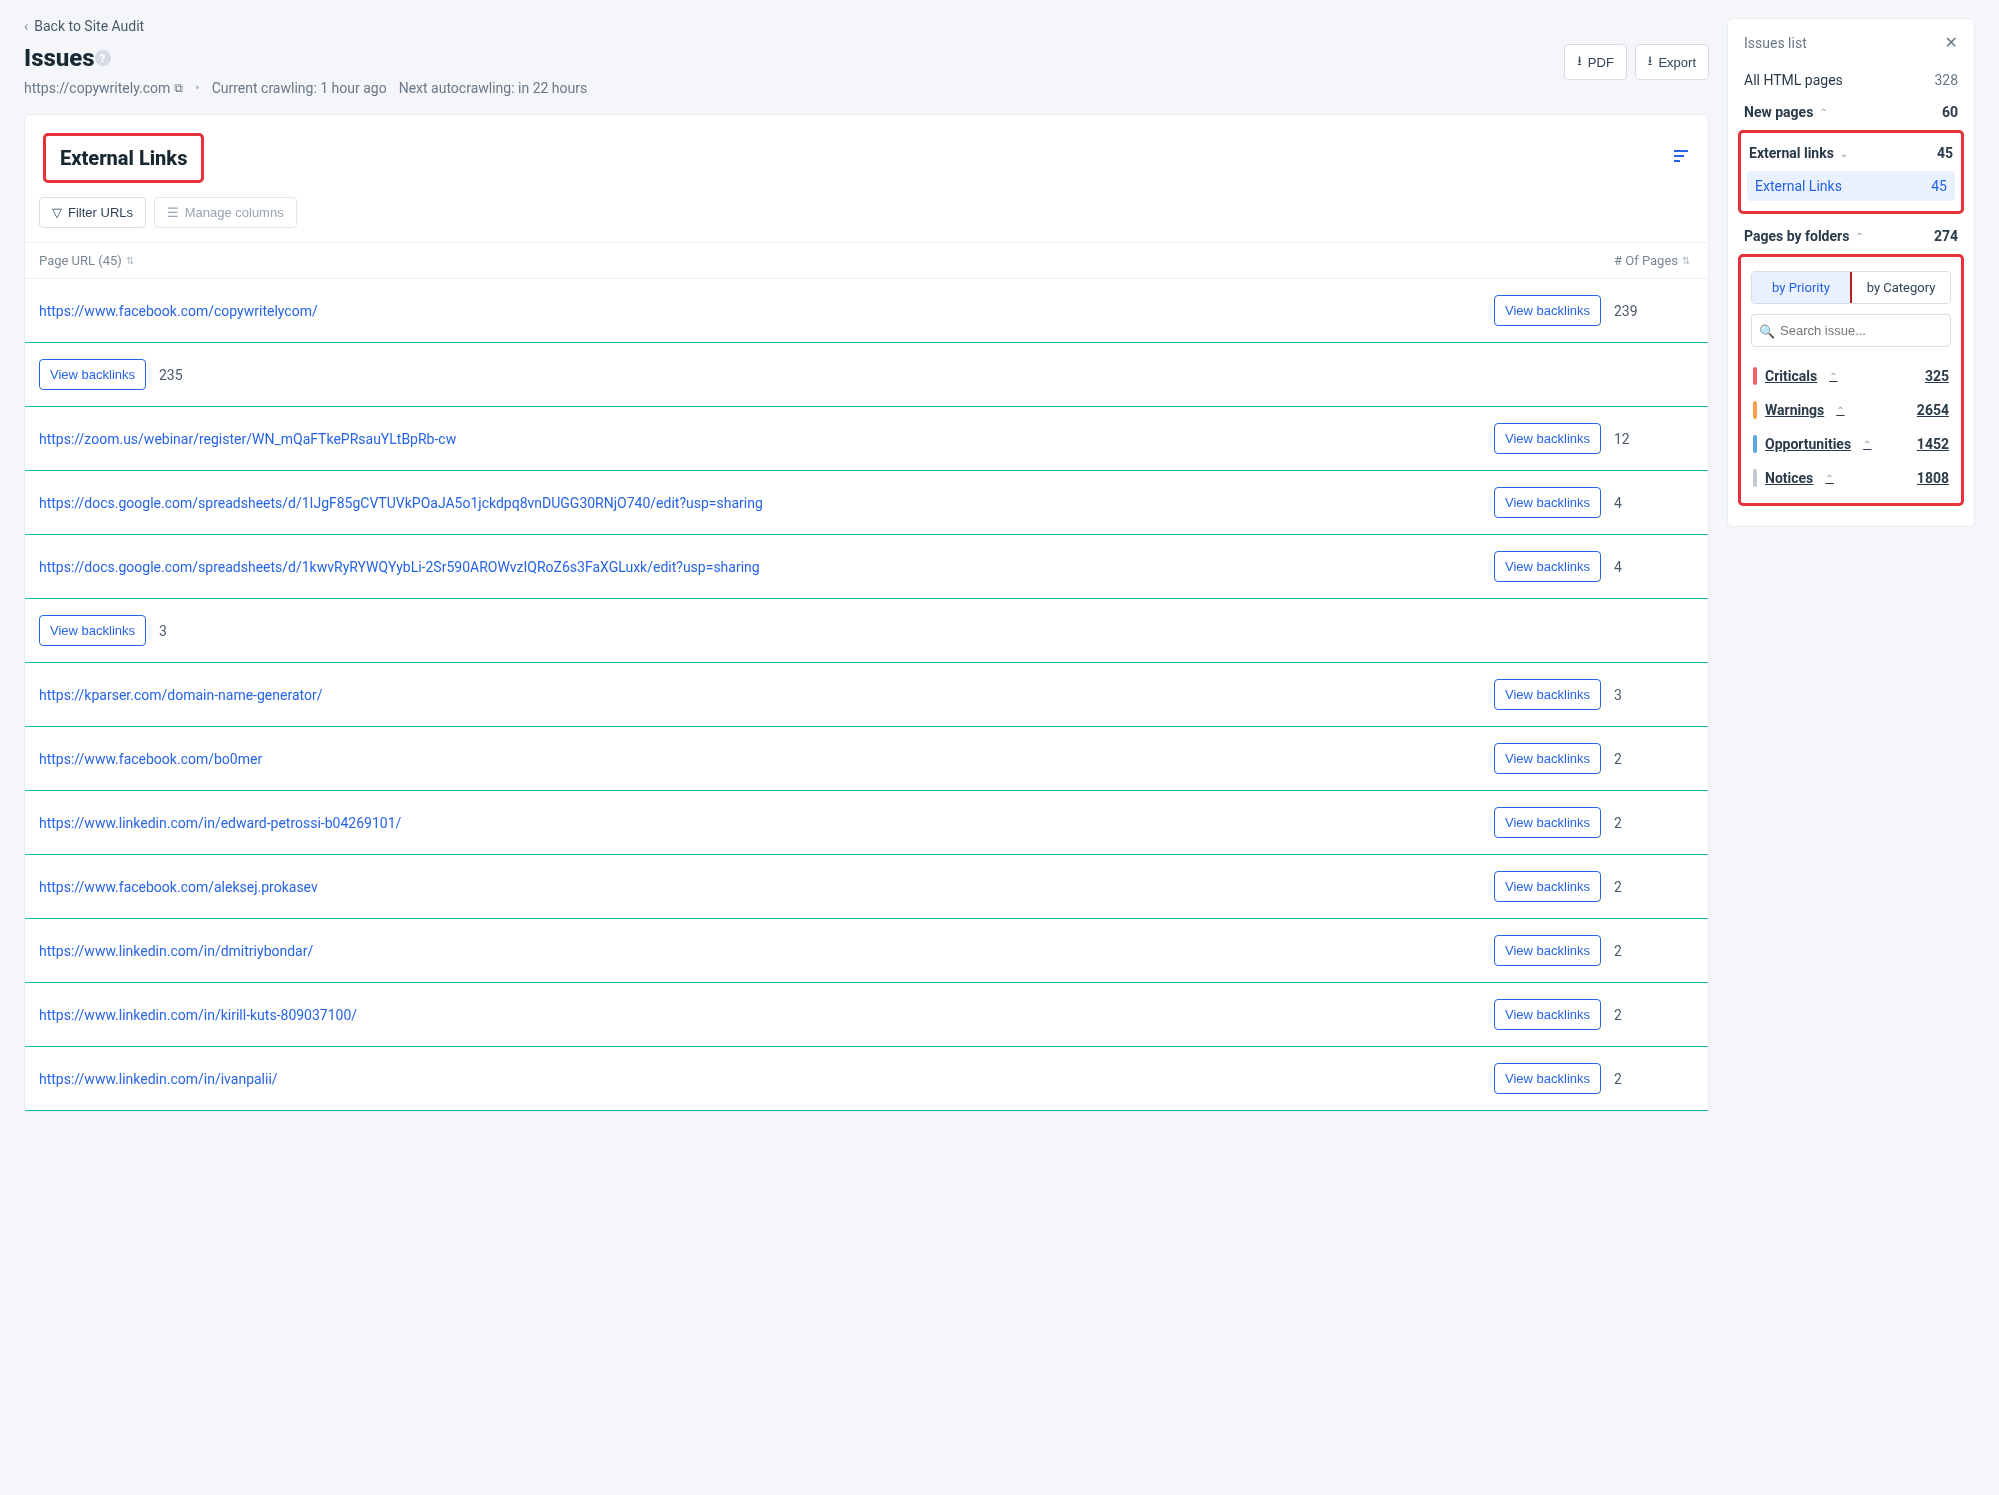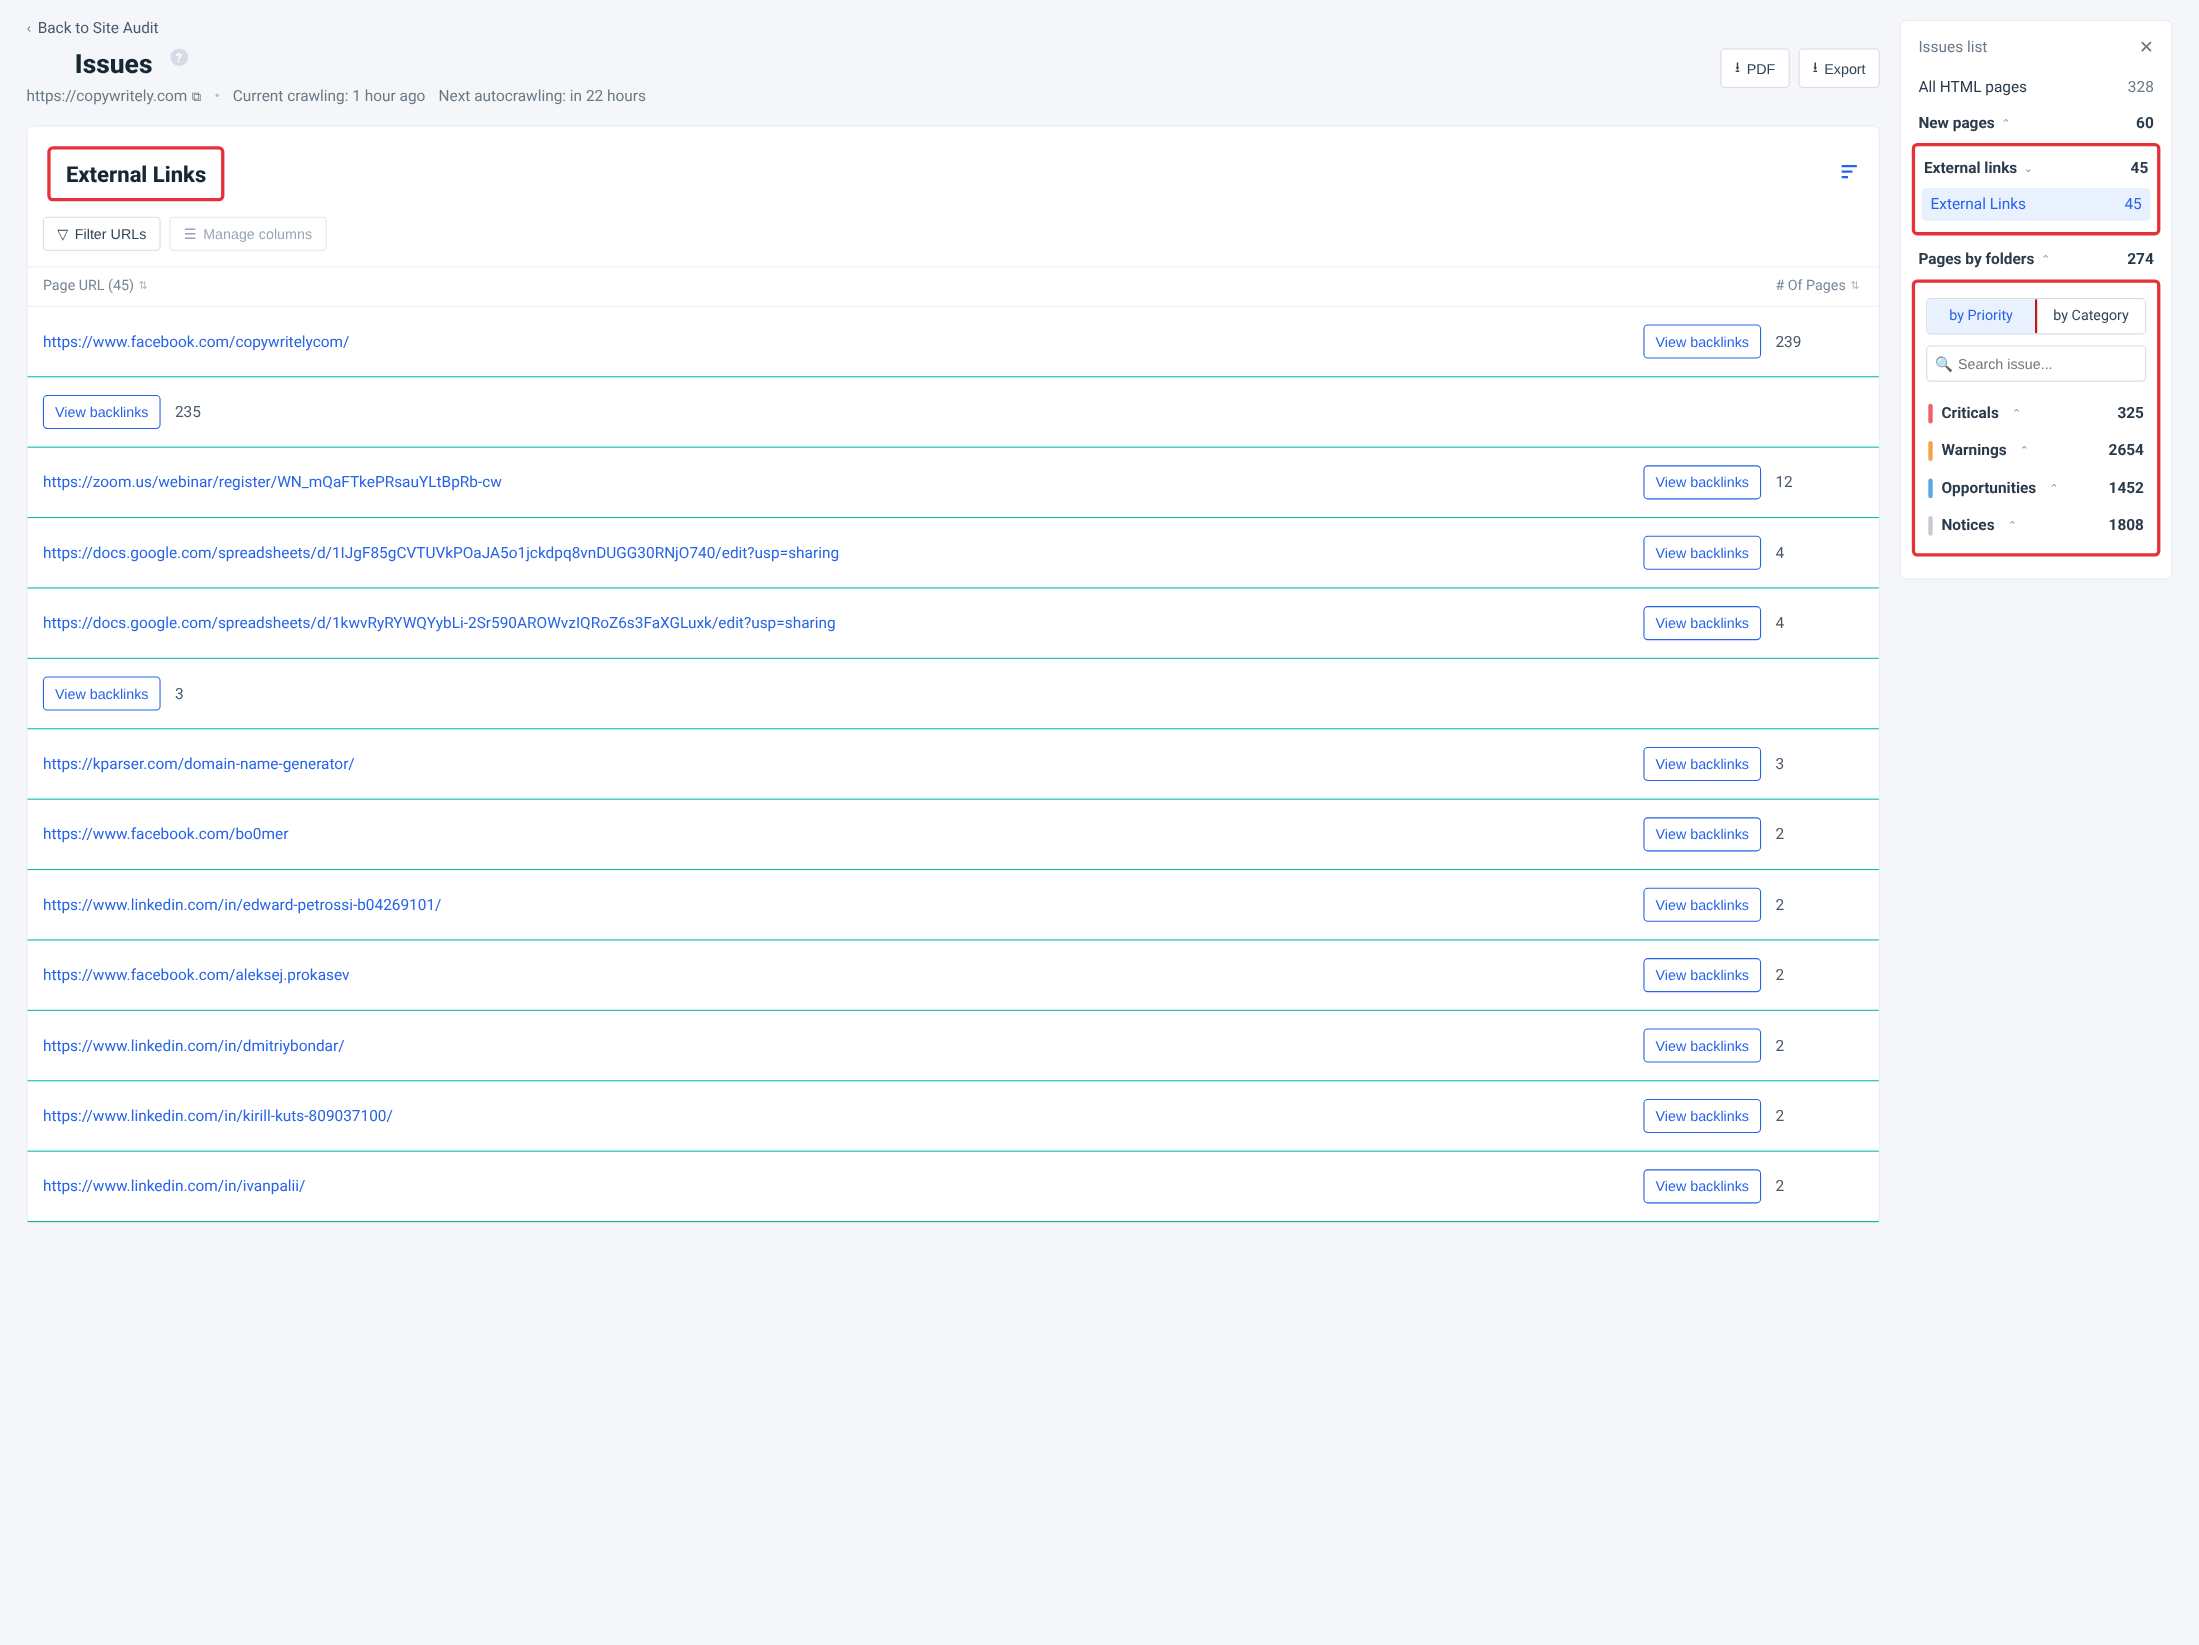"Issues" .page-title { align-items: flex-start -> center; gap: 16px -> 0; margin-left: 44px -> none }
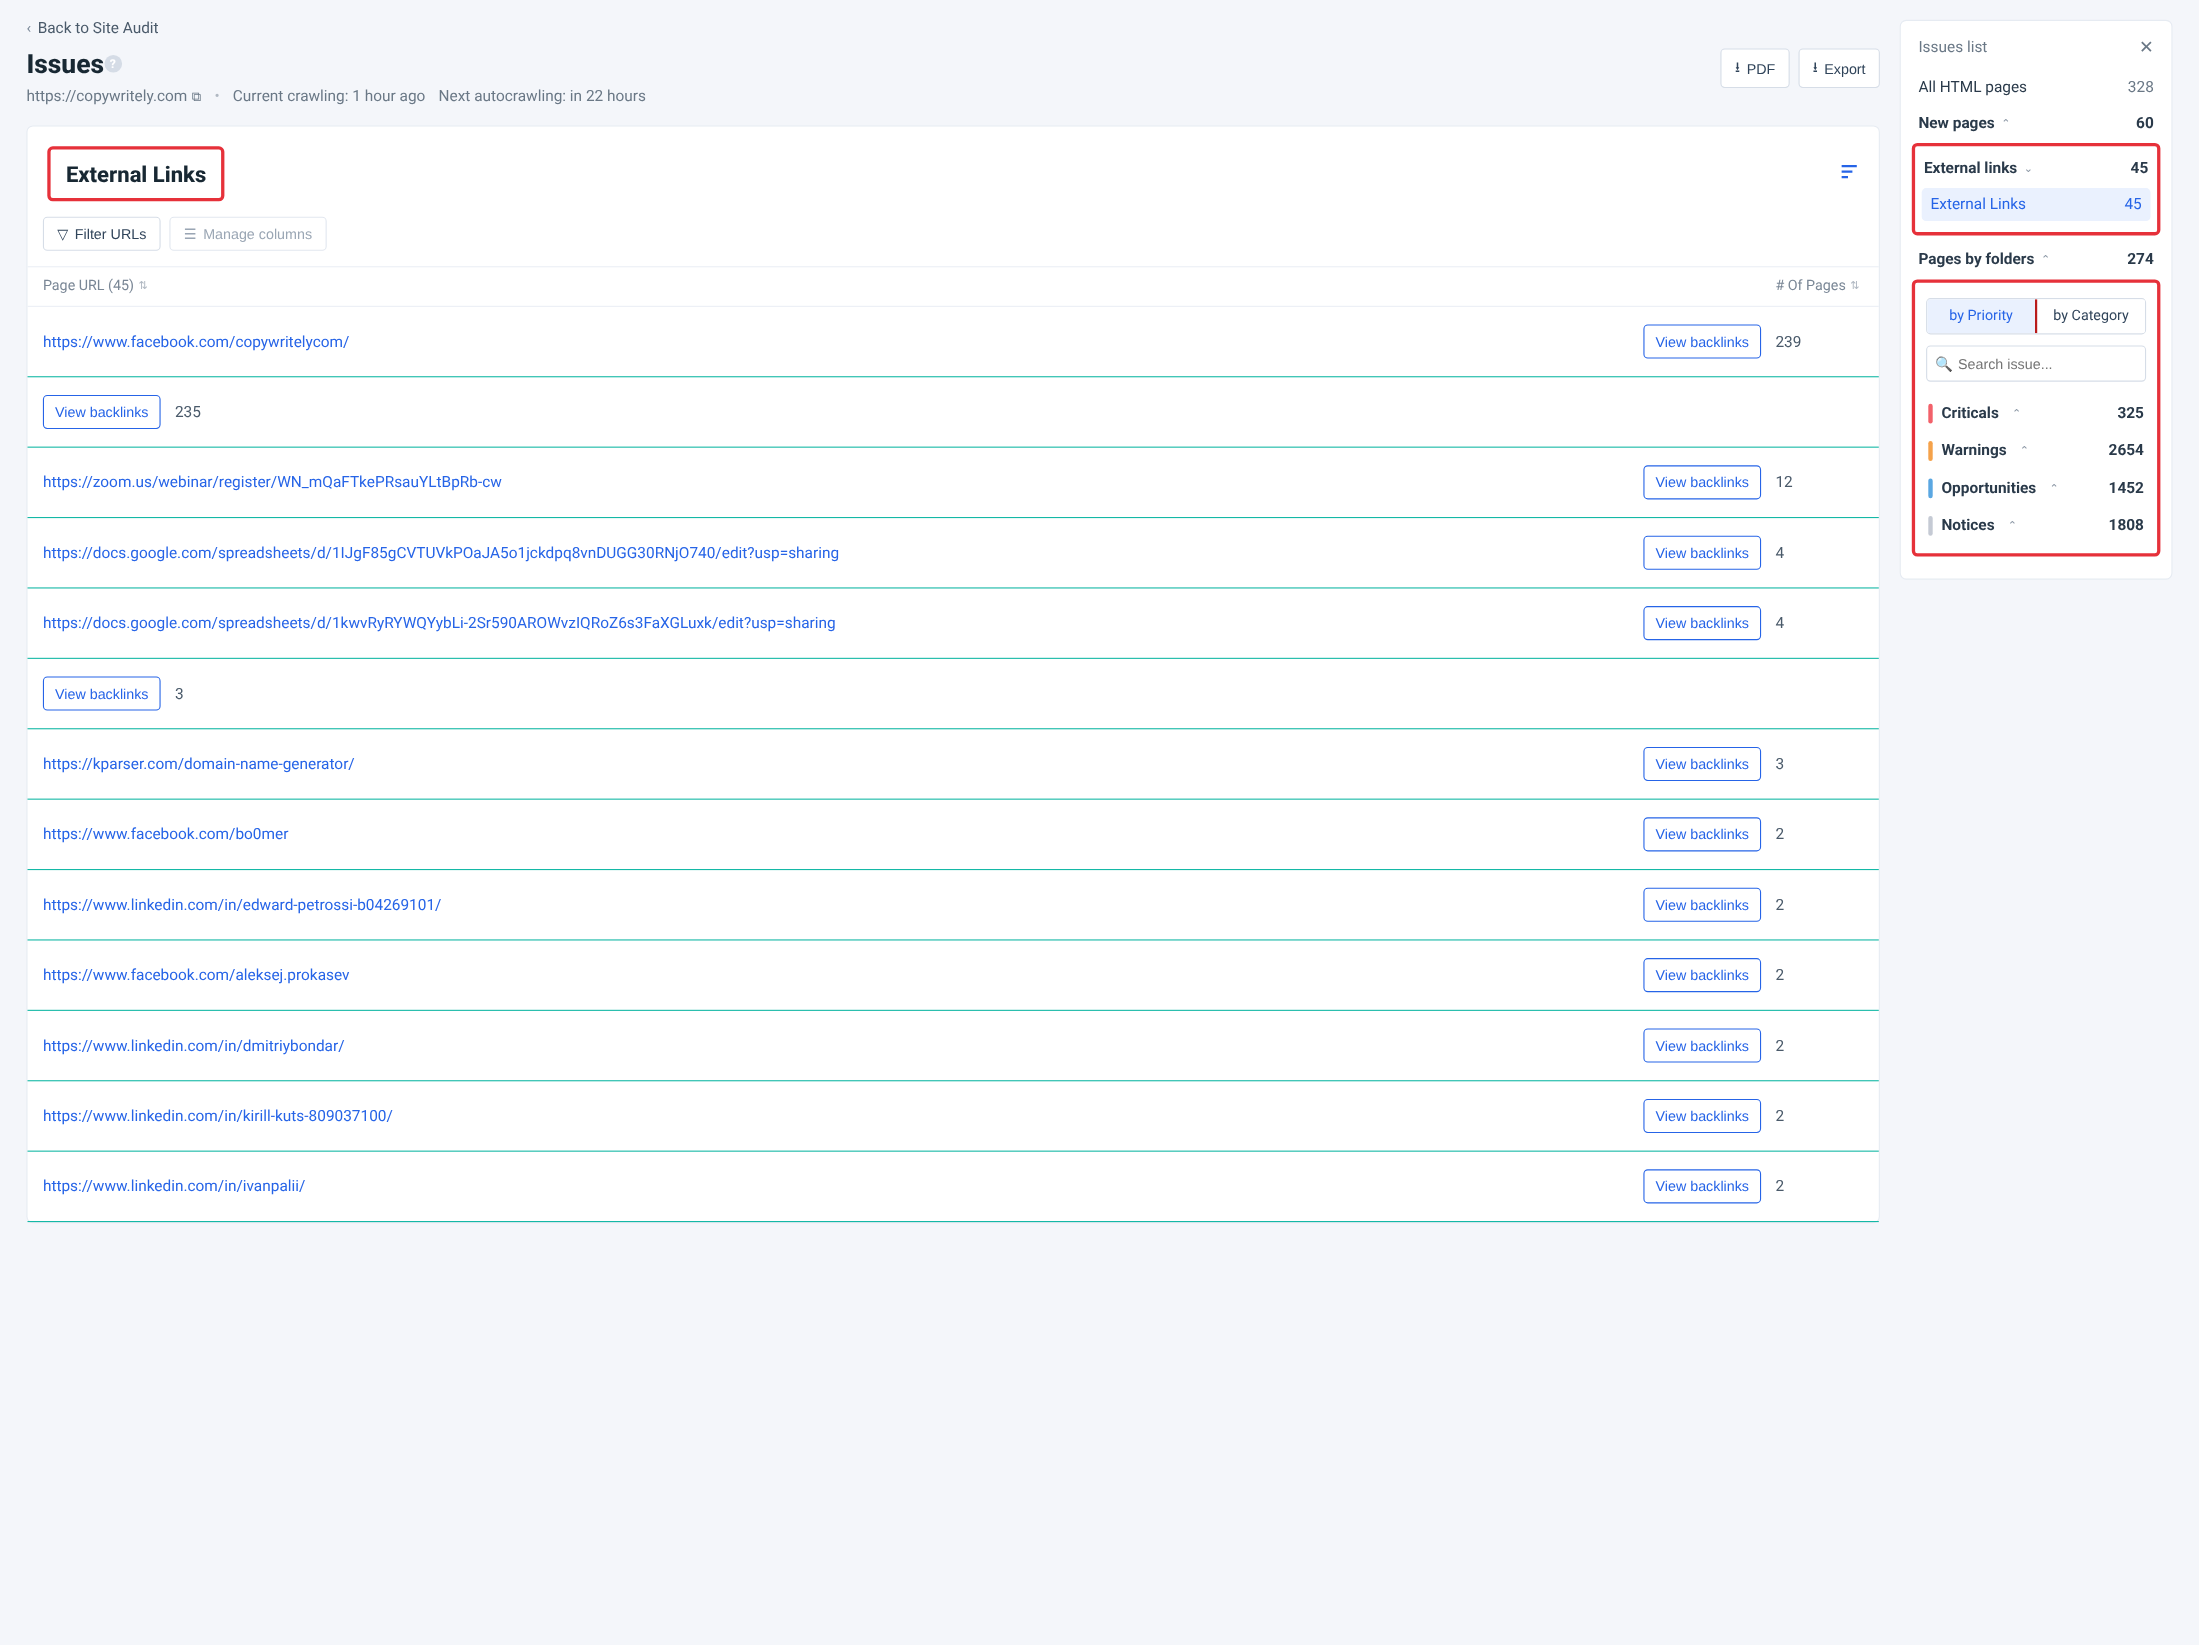"Criticals" .cat-item { text-decoration: none -> underline }
